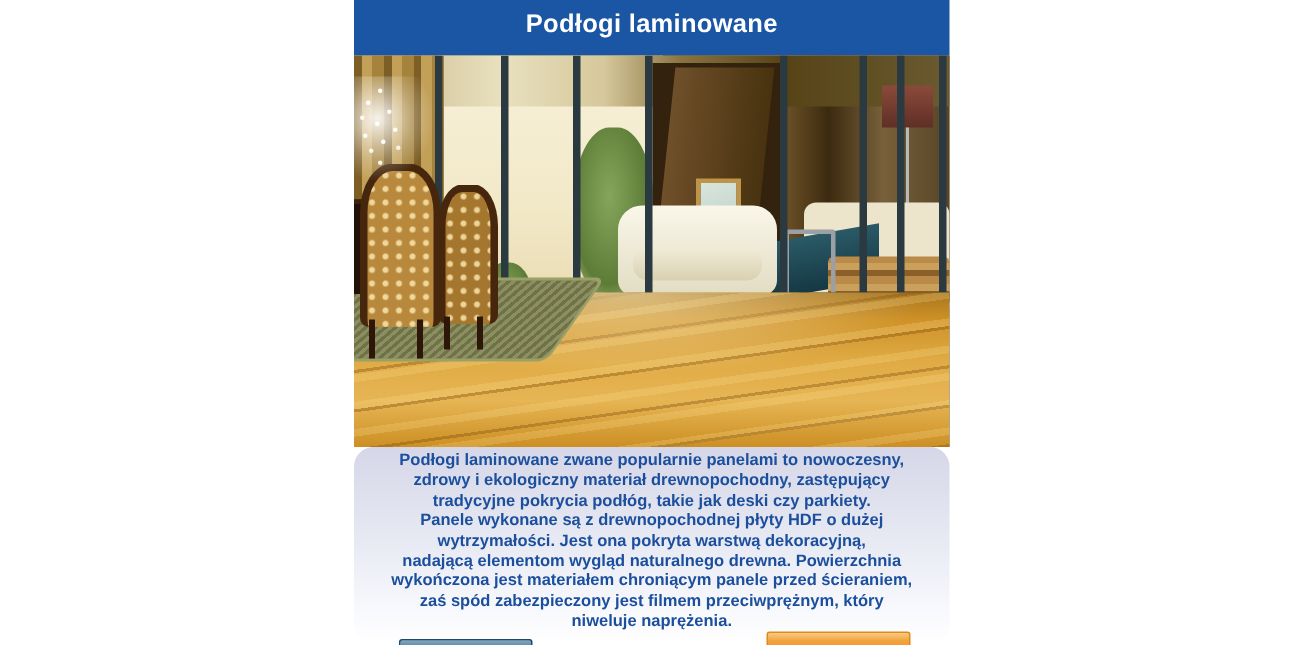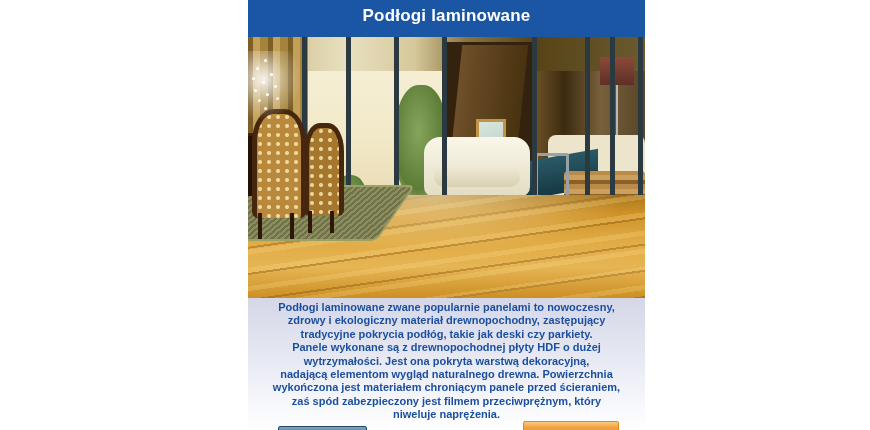"Podłogi laminowane" .content { left: 248px -> 236px }
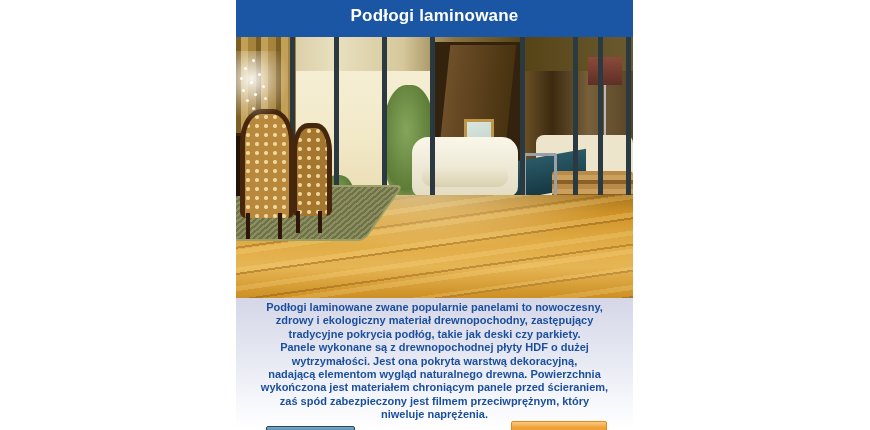"Podłogi laminowane zwane popularnie" .panel { border-radius: none -> 13px }
